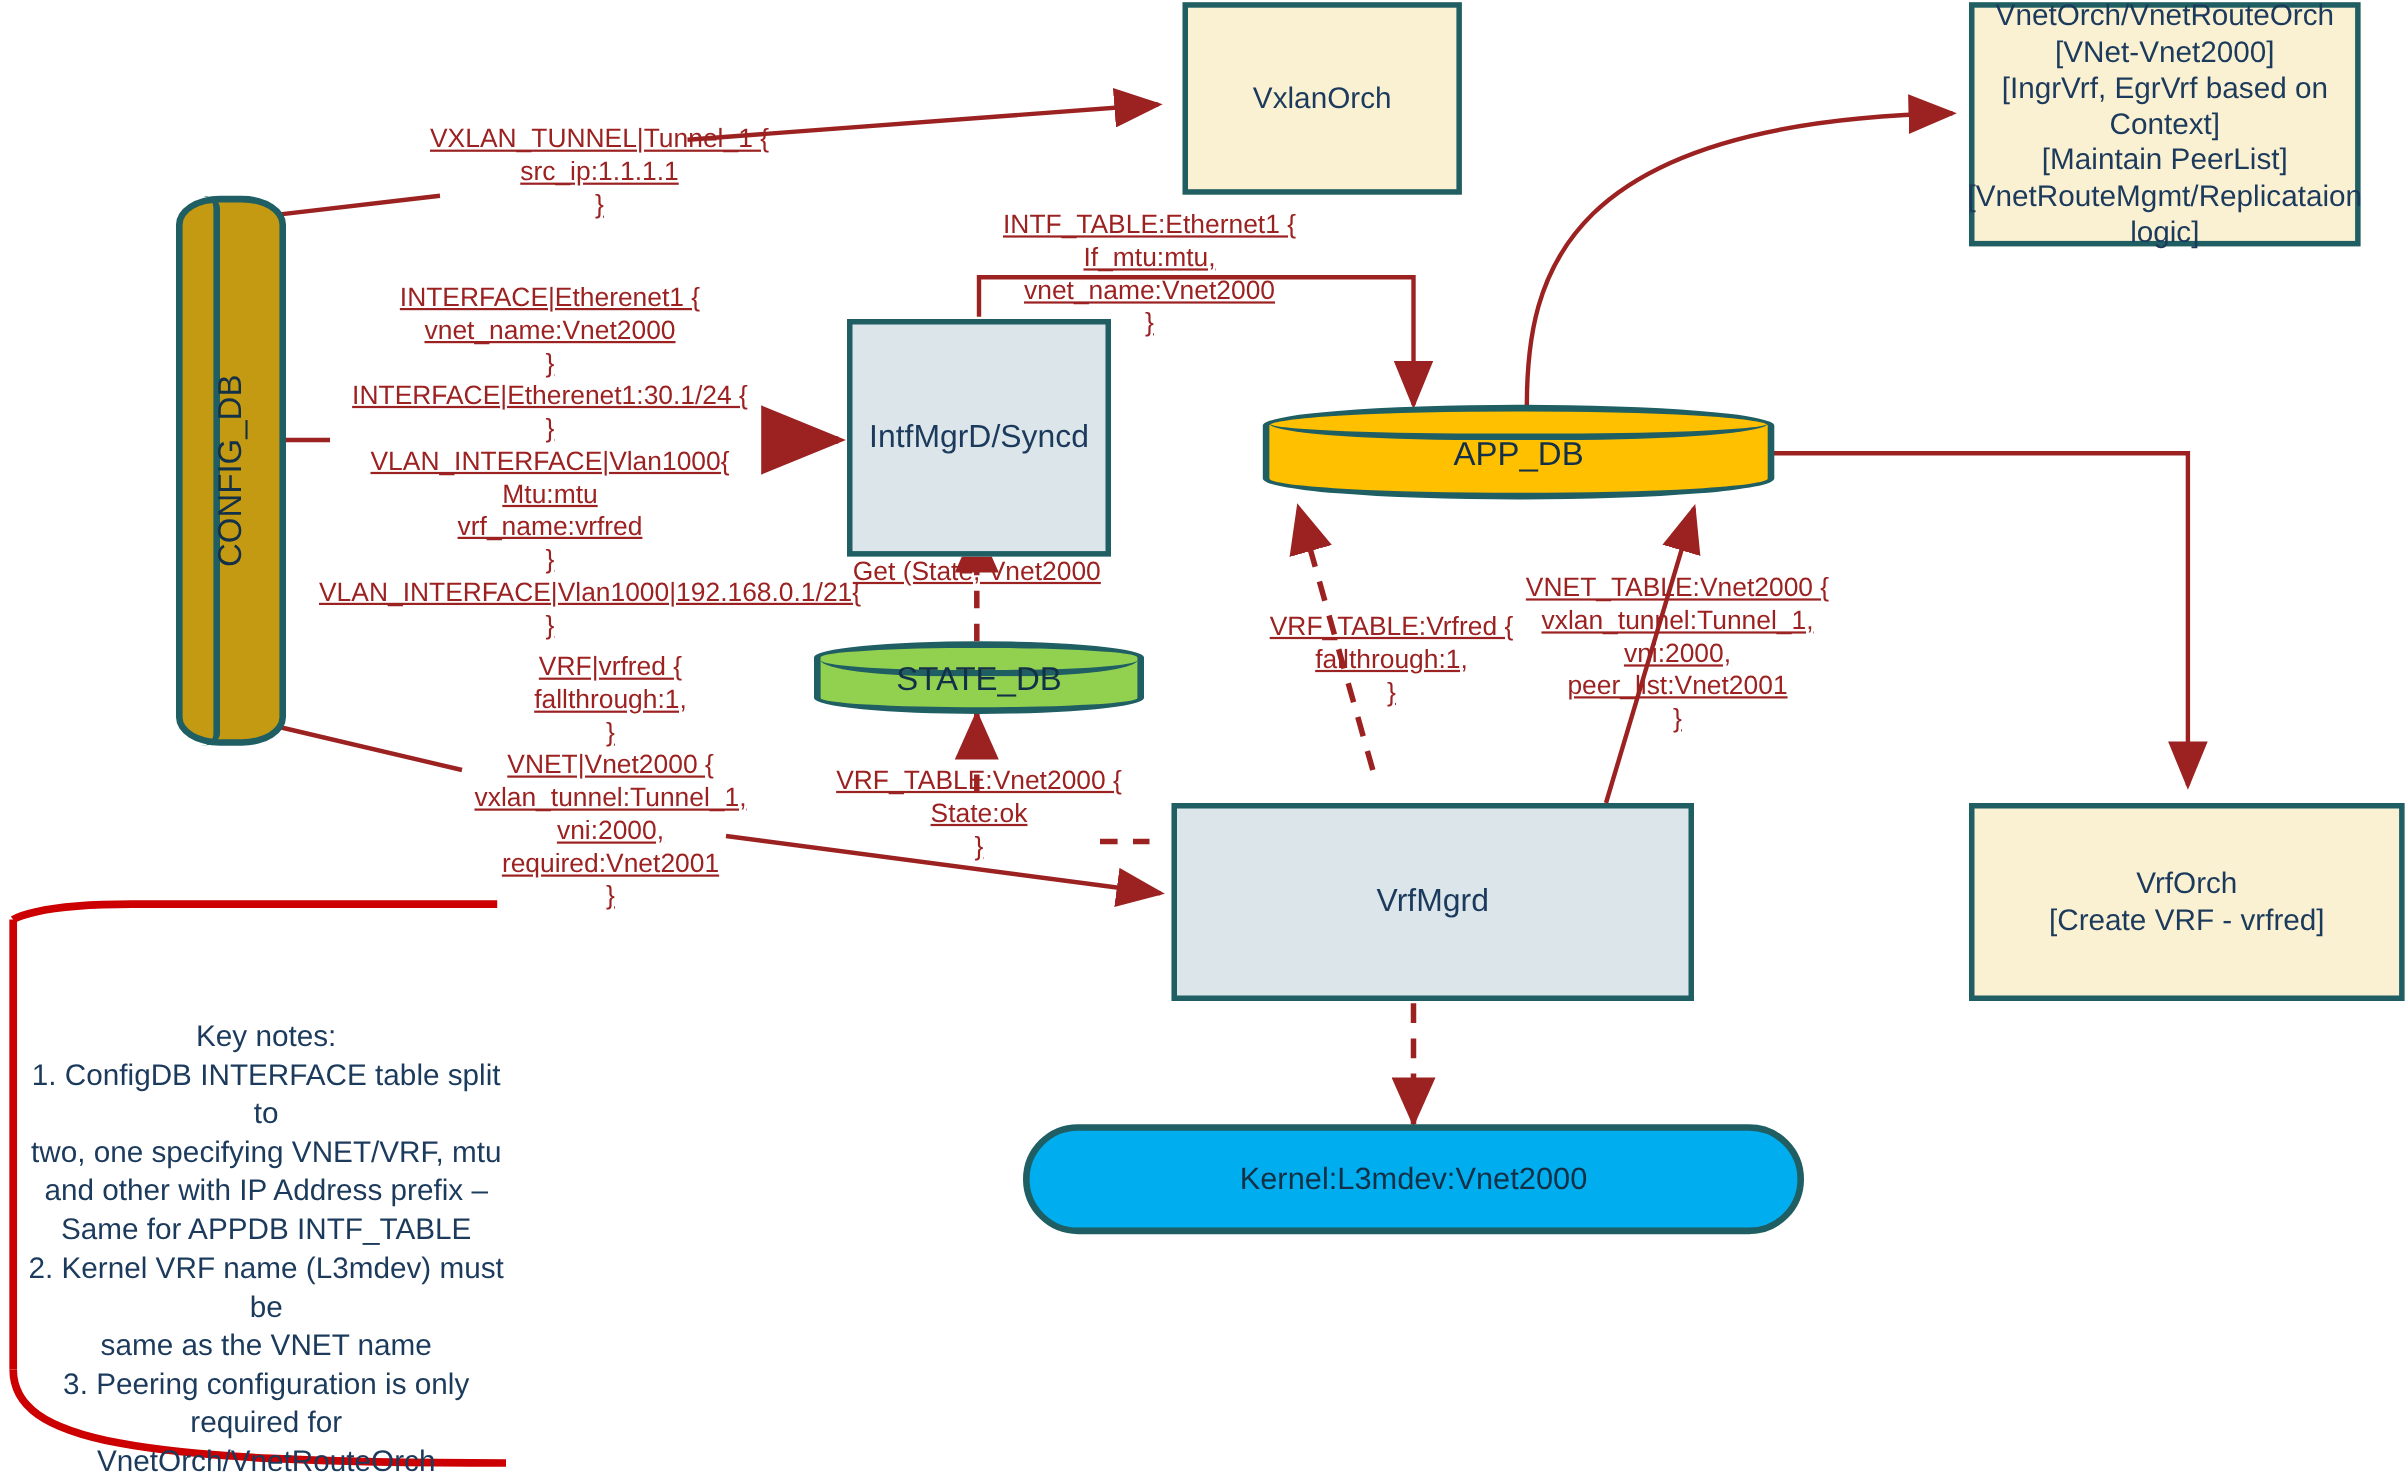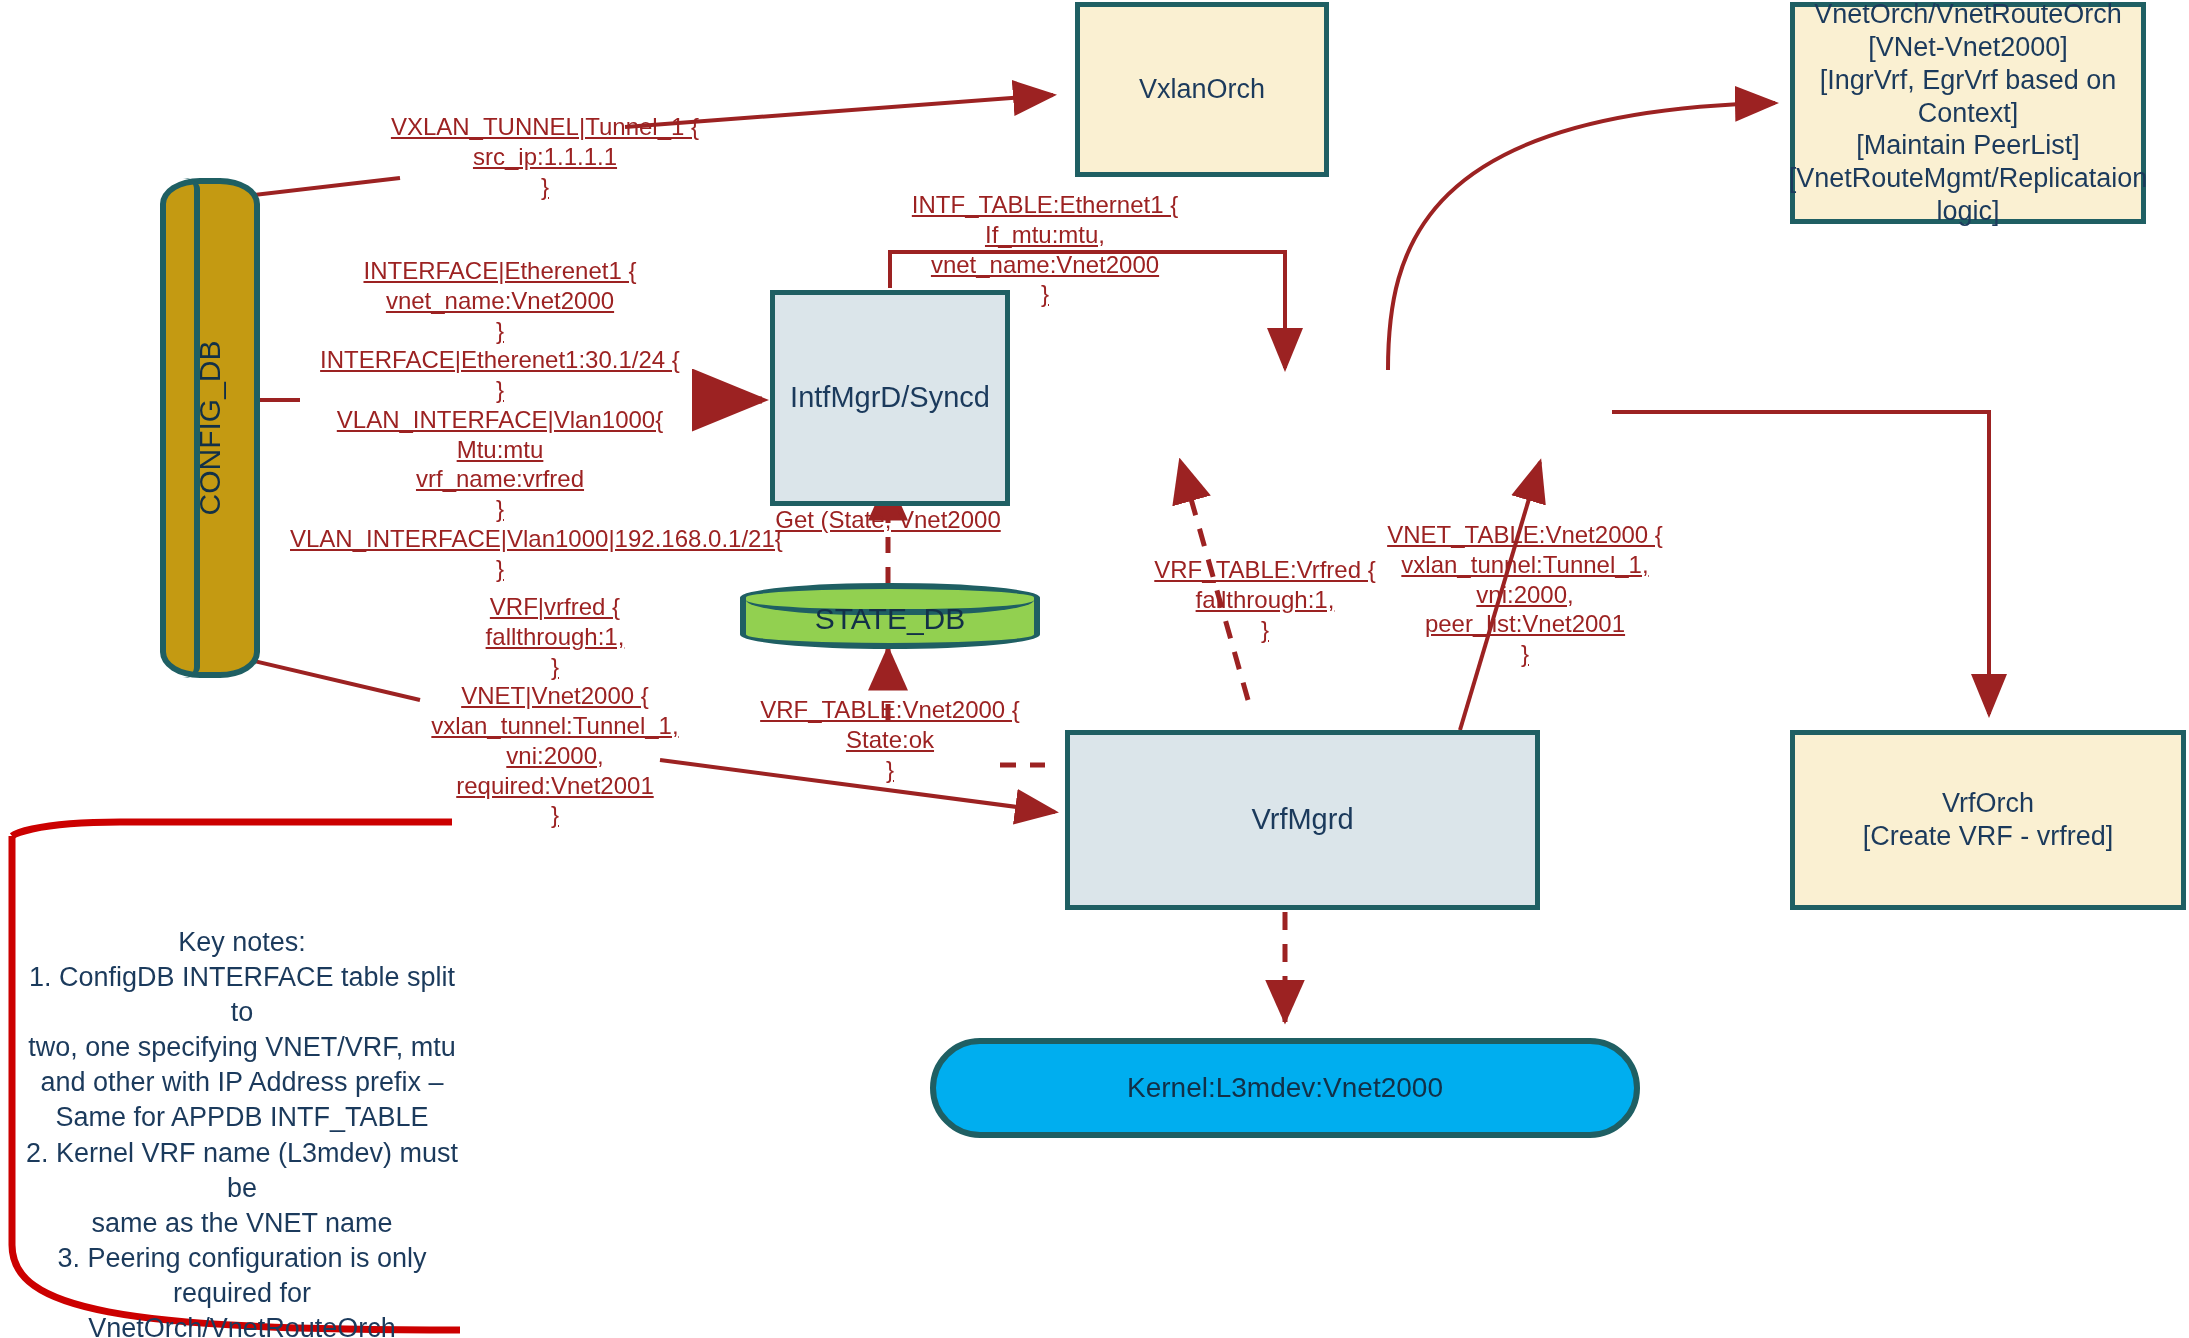"APP_DB" div.hcyl { html: none -> <div> <div></div> <div></div> <div>APP_DB</div> </div> }
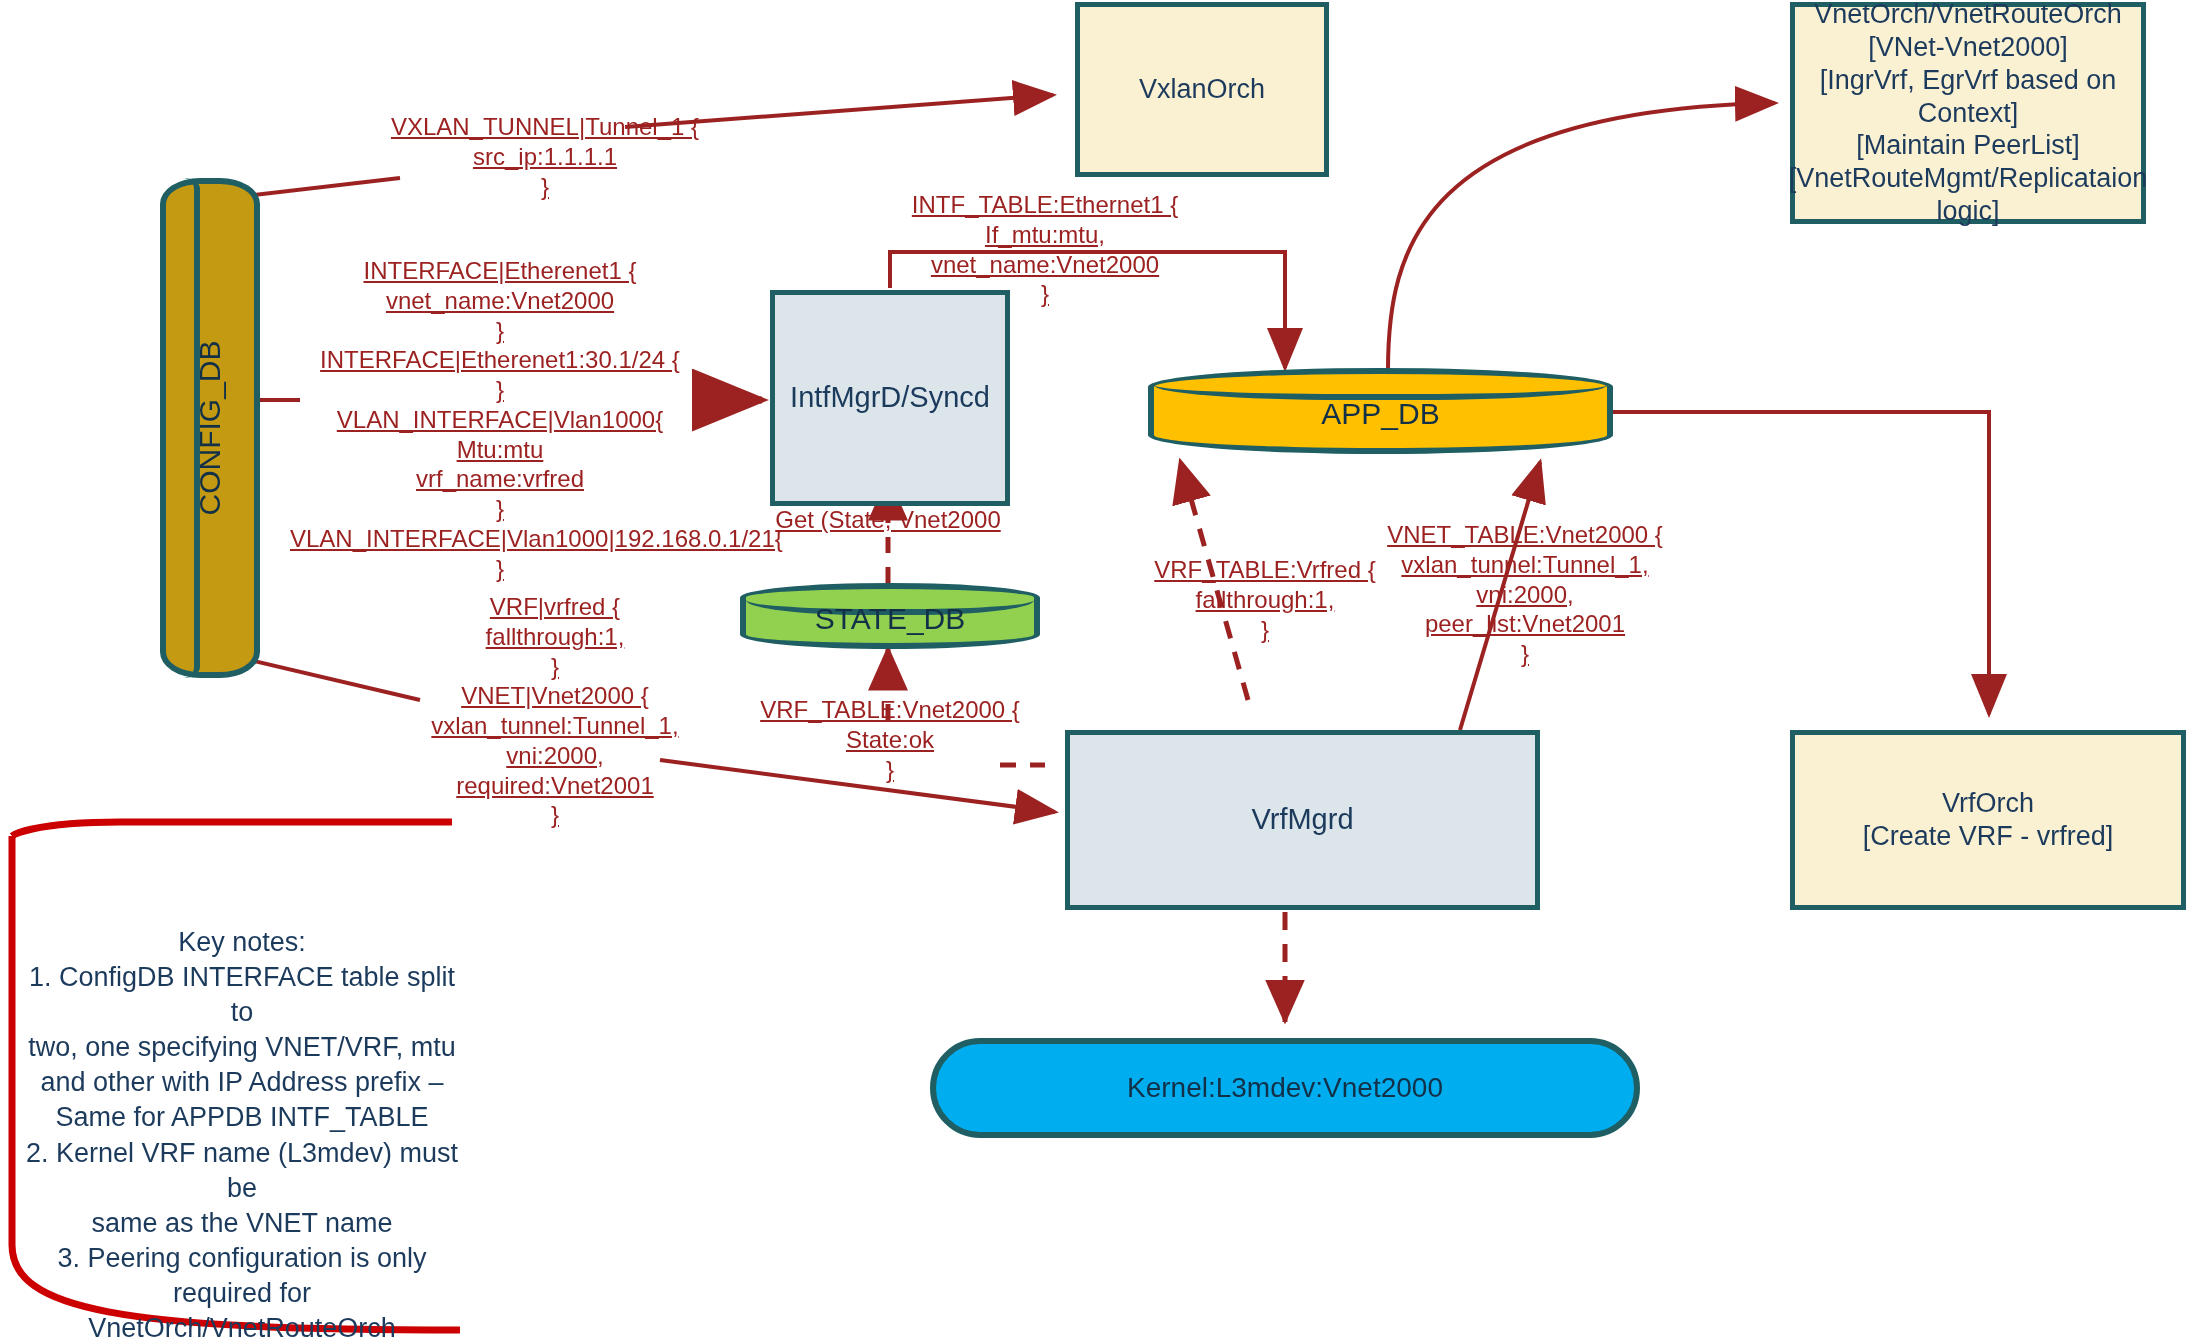"Kernel:L3mdev:Vnet2000" .pill-blue { margin-top: 16px -> none }
